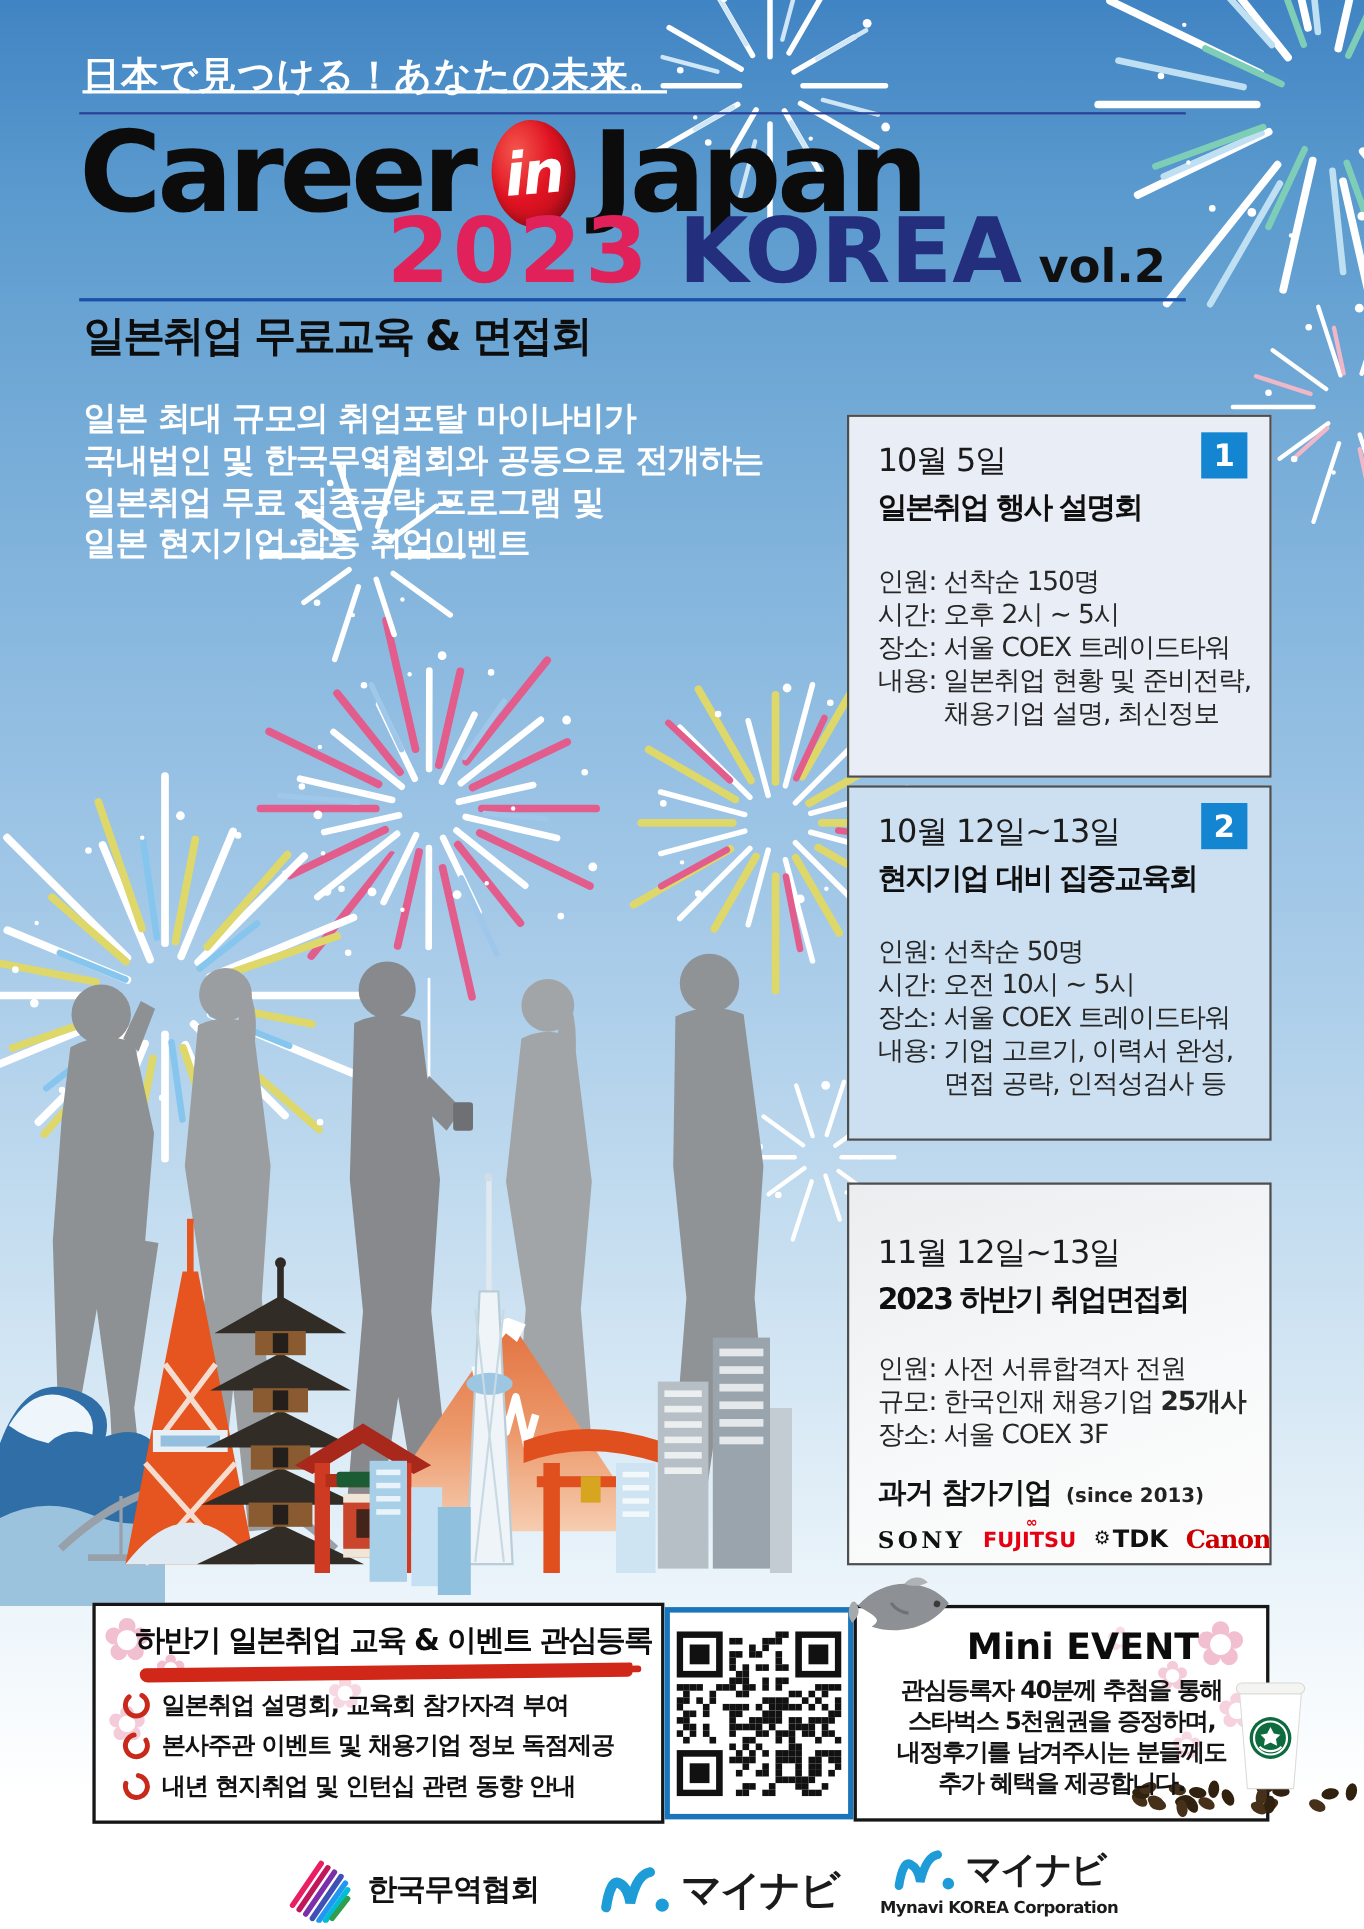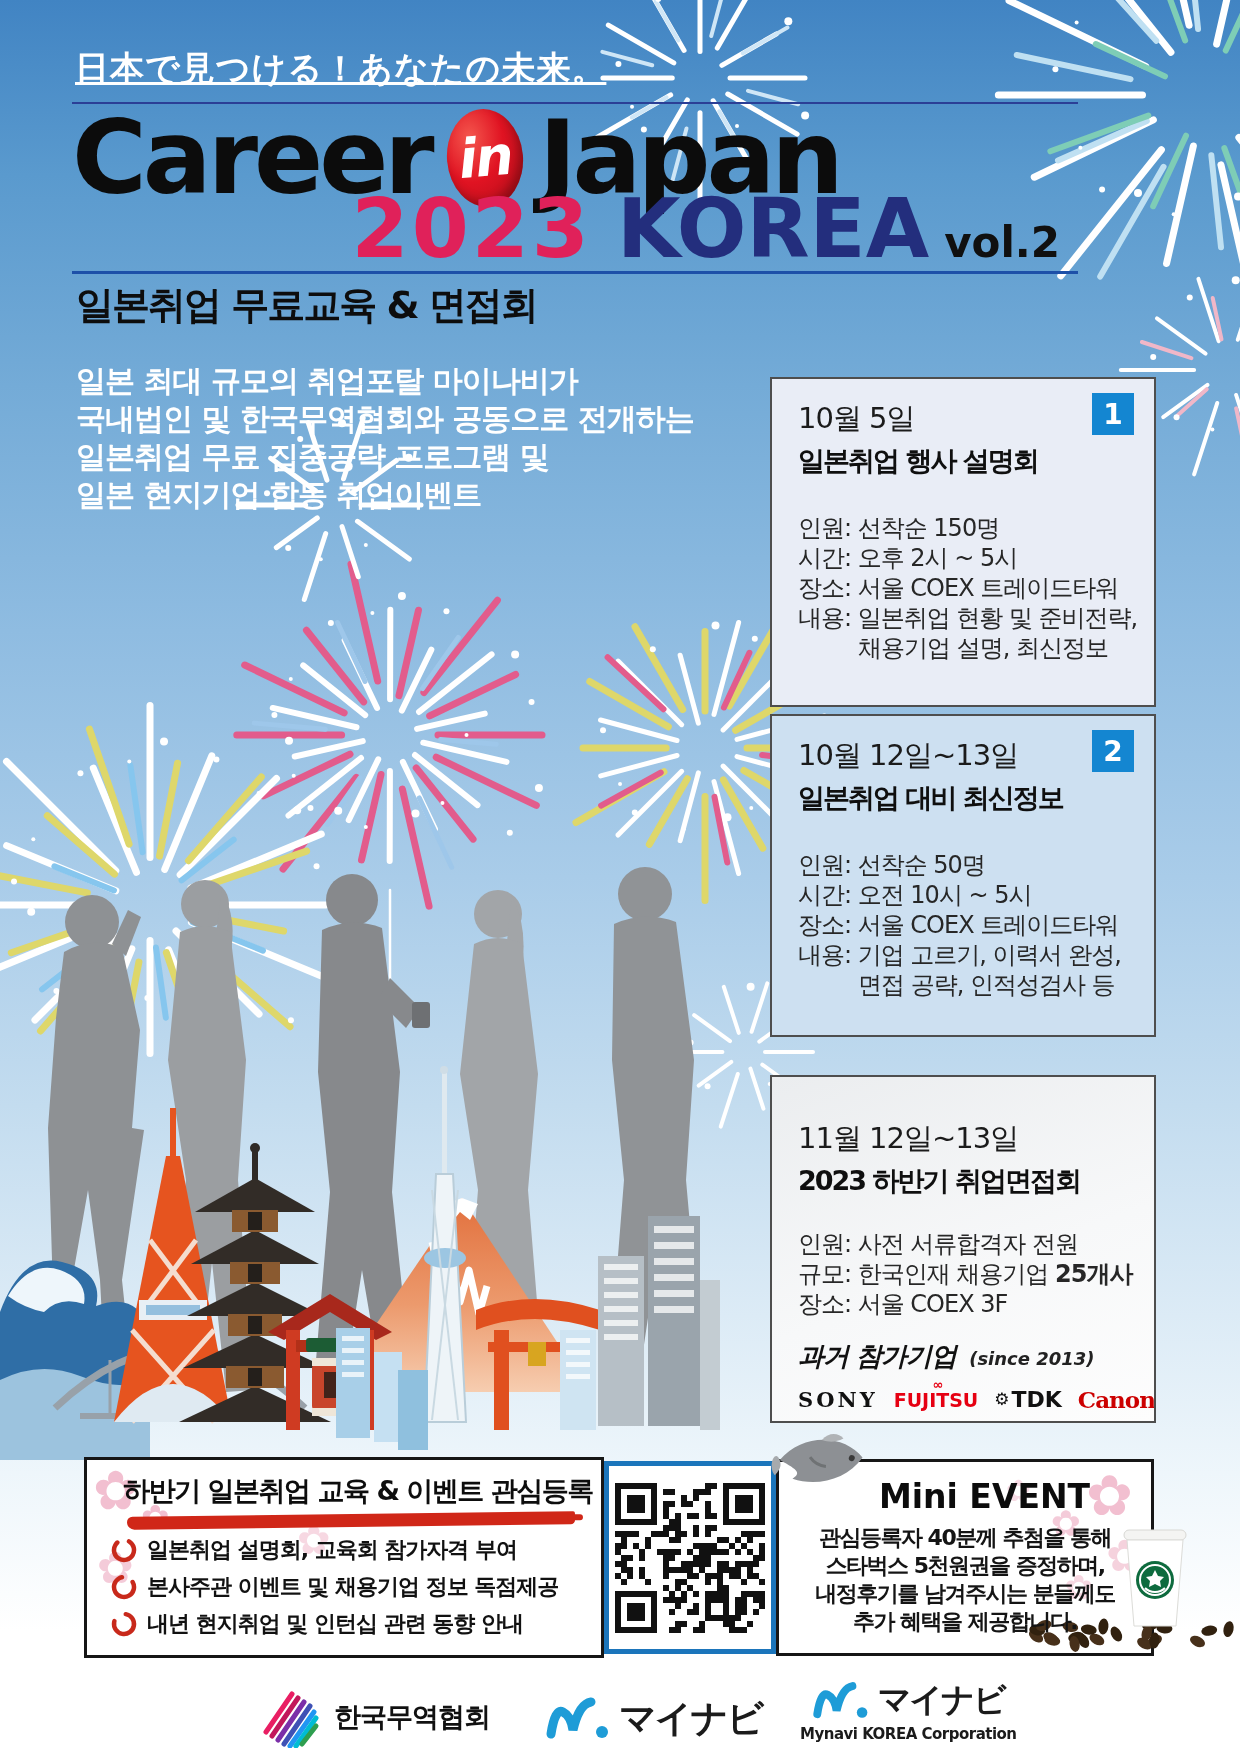"일본취업 대비 최신정보" div.event-title { text: 일본취업 대비 최신정보 -> 현지기업 대비 집중교육회 }
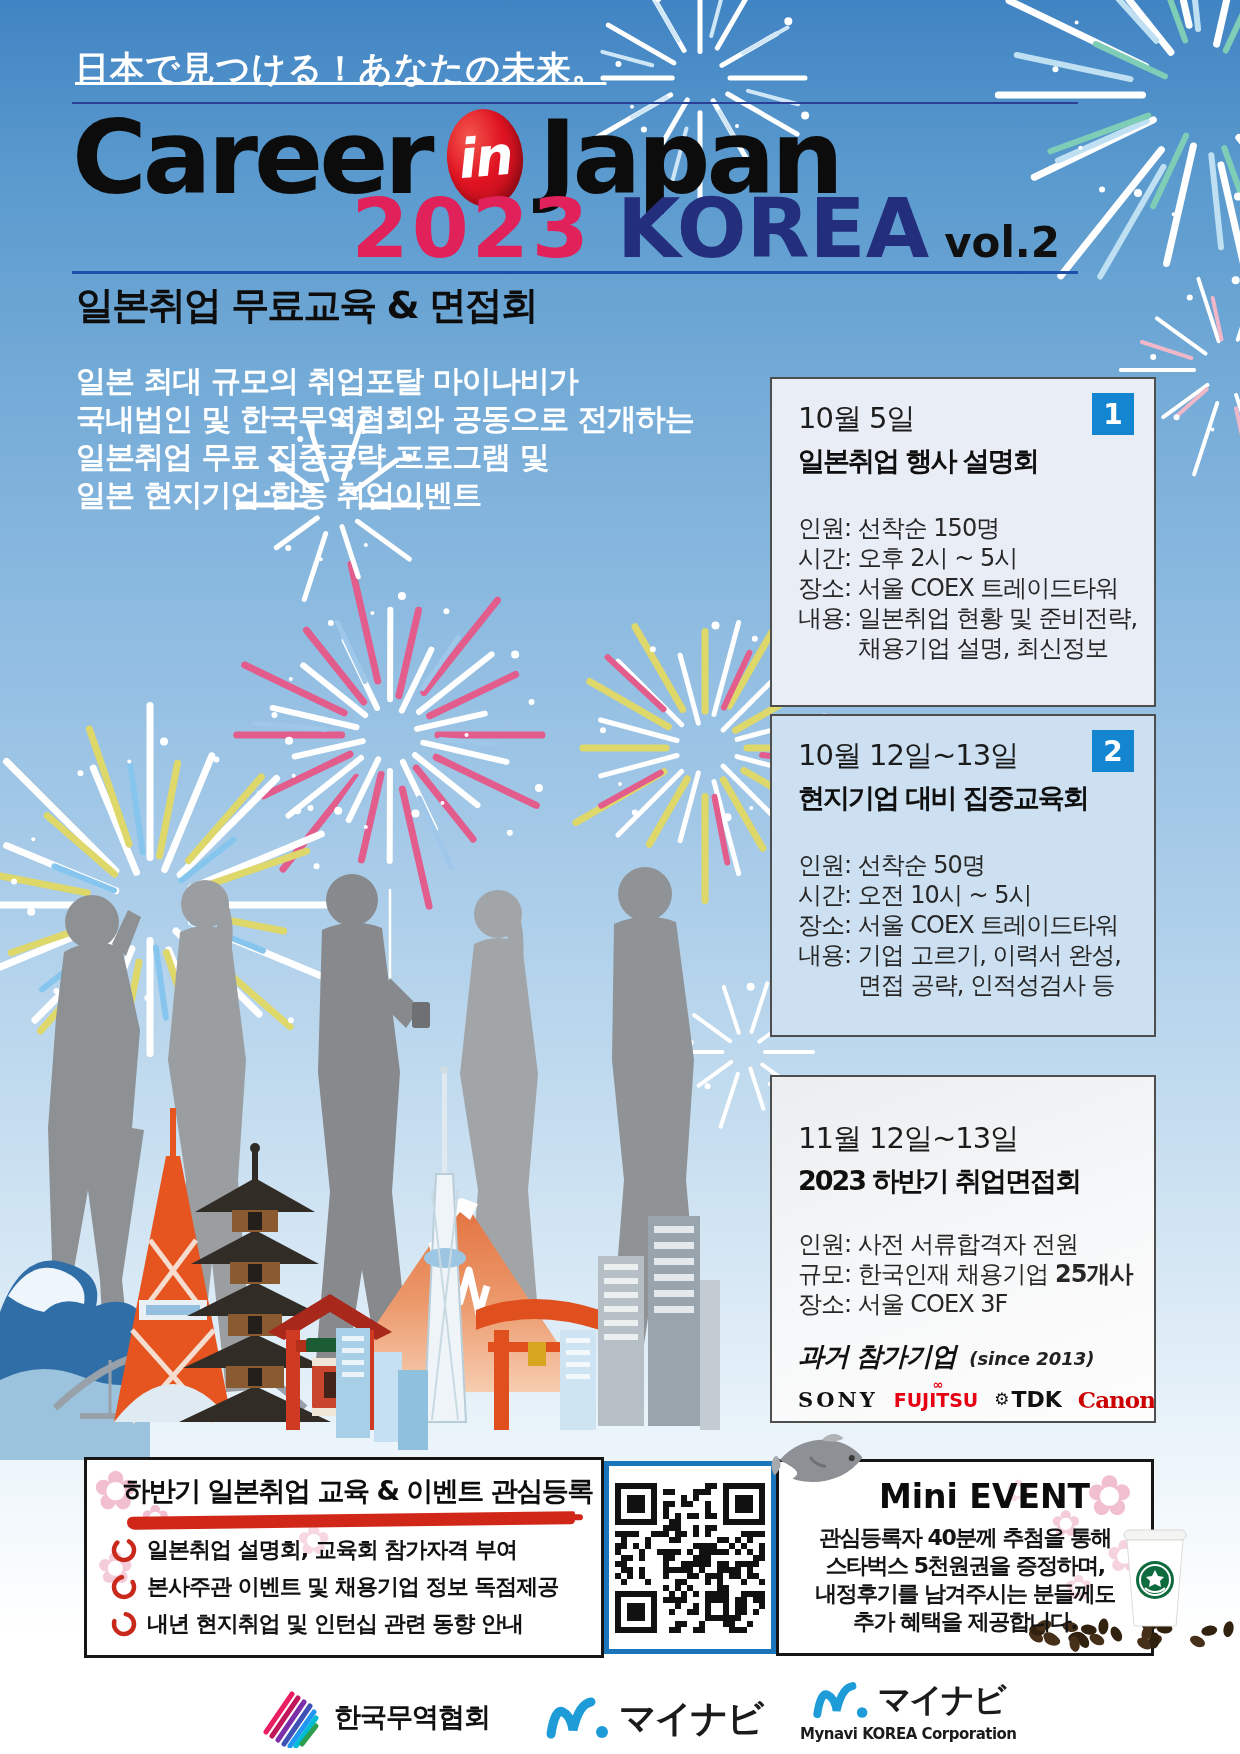"과거 참가기업 (since 2013)" .past-row { font-style: italic -> none }
